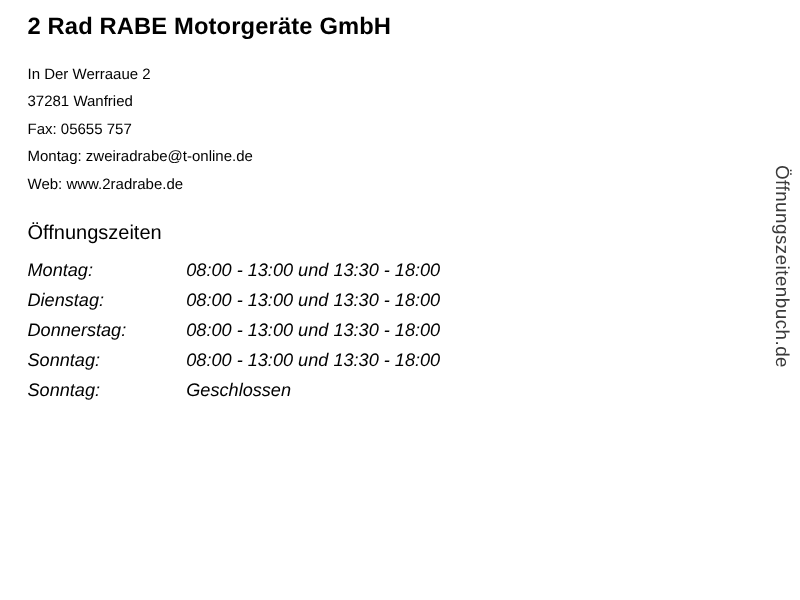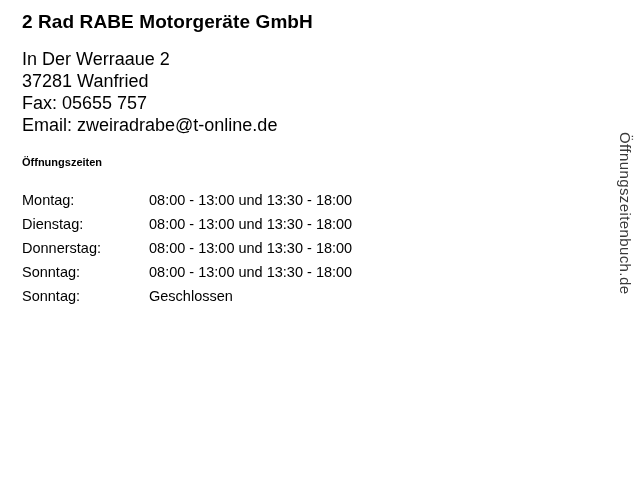"In Der Werraaue 2" .address-block { font-size: 18px -> 12px }
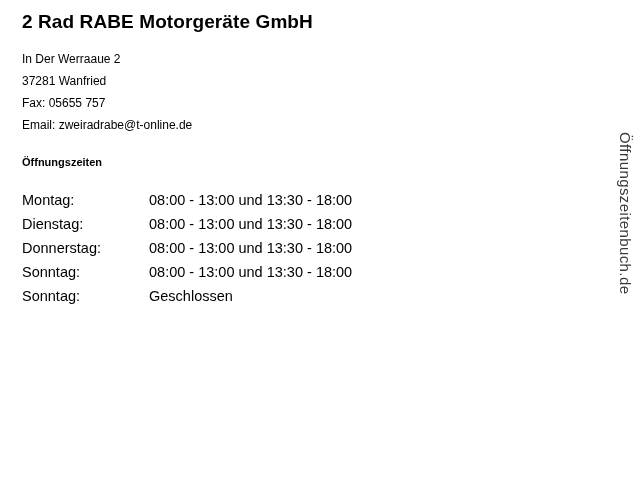"Email: zweiradrabe@t-online.de" div.address-line { text: Email -> Montag }
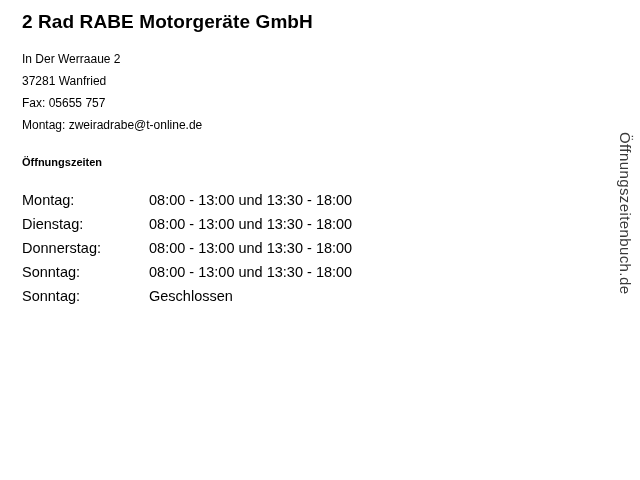"Web: www.2radrabe.de" div.address-line { html: none -> <div>Web: www.2radrabe.de</div> }
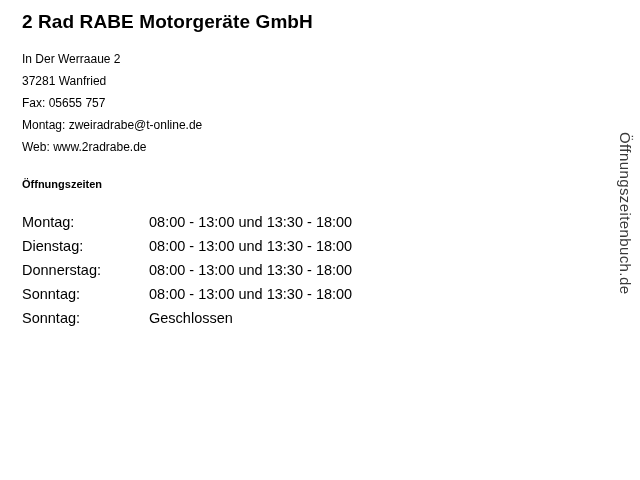"Öffnungszeiten" .hours-heading { font-size: 11px -> 16px; font-weight: bold -> normal; margin: 20px 0 24px 0 -> 20px 0 13px 0 }
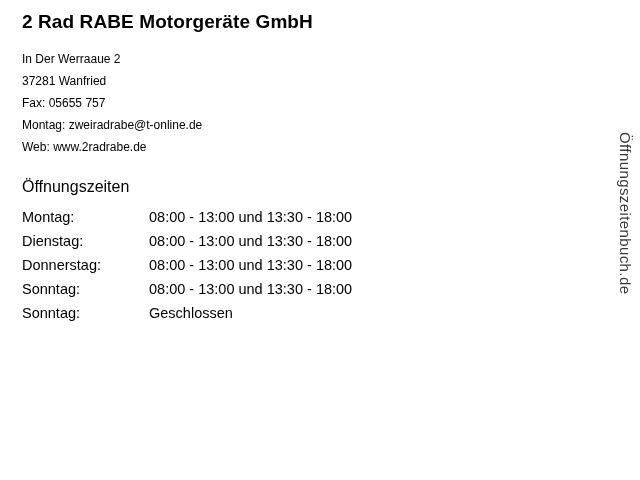"Montag:" table.hours td { font-style: none -> italic }
